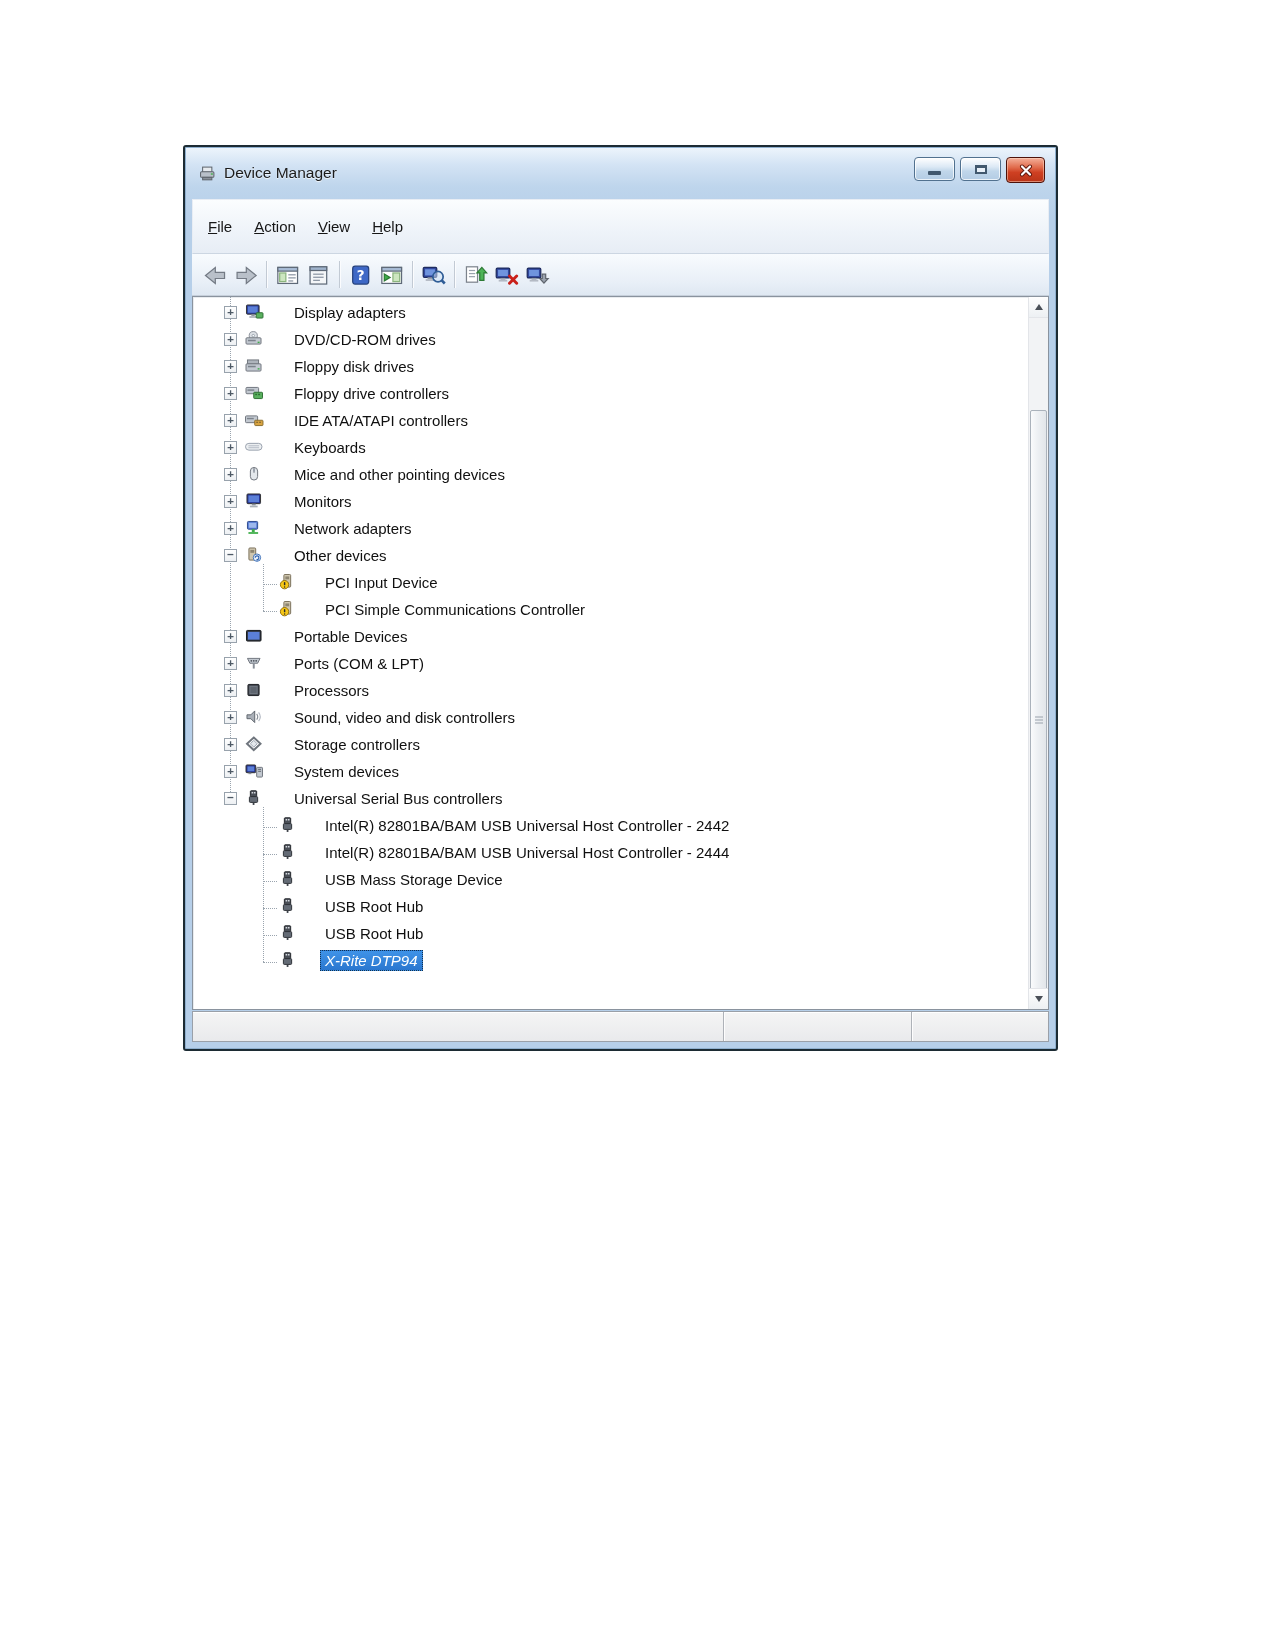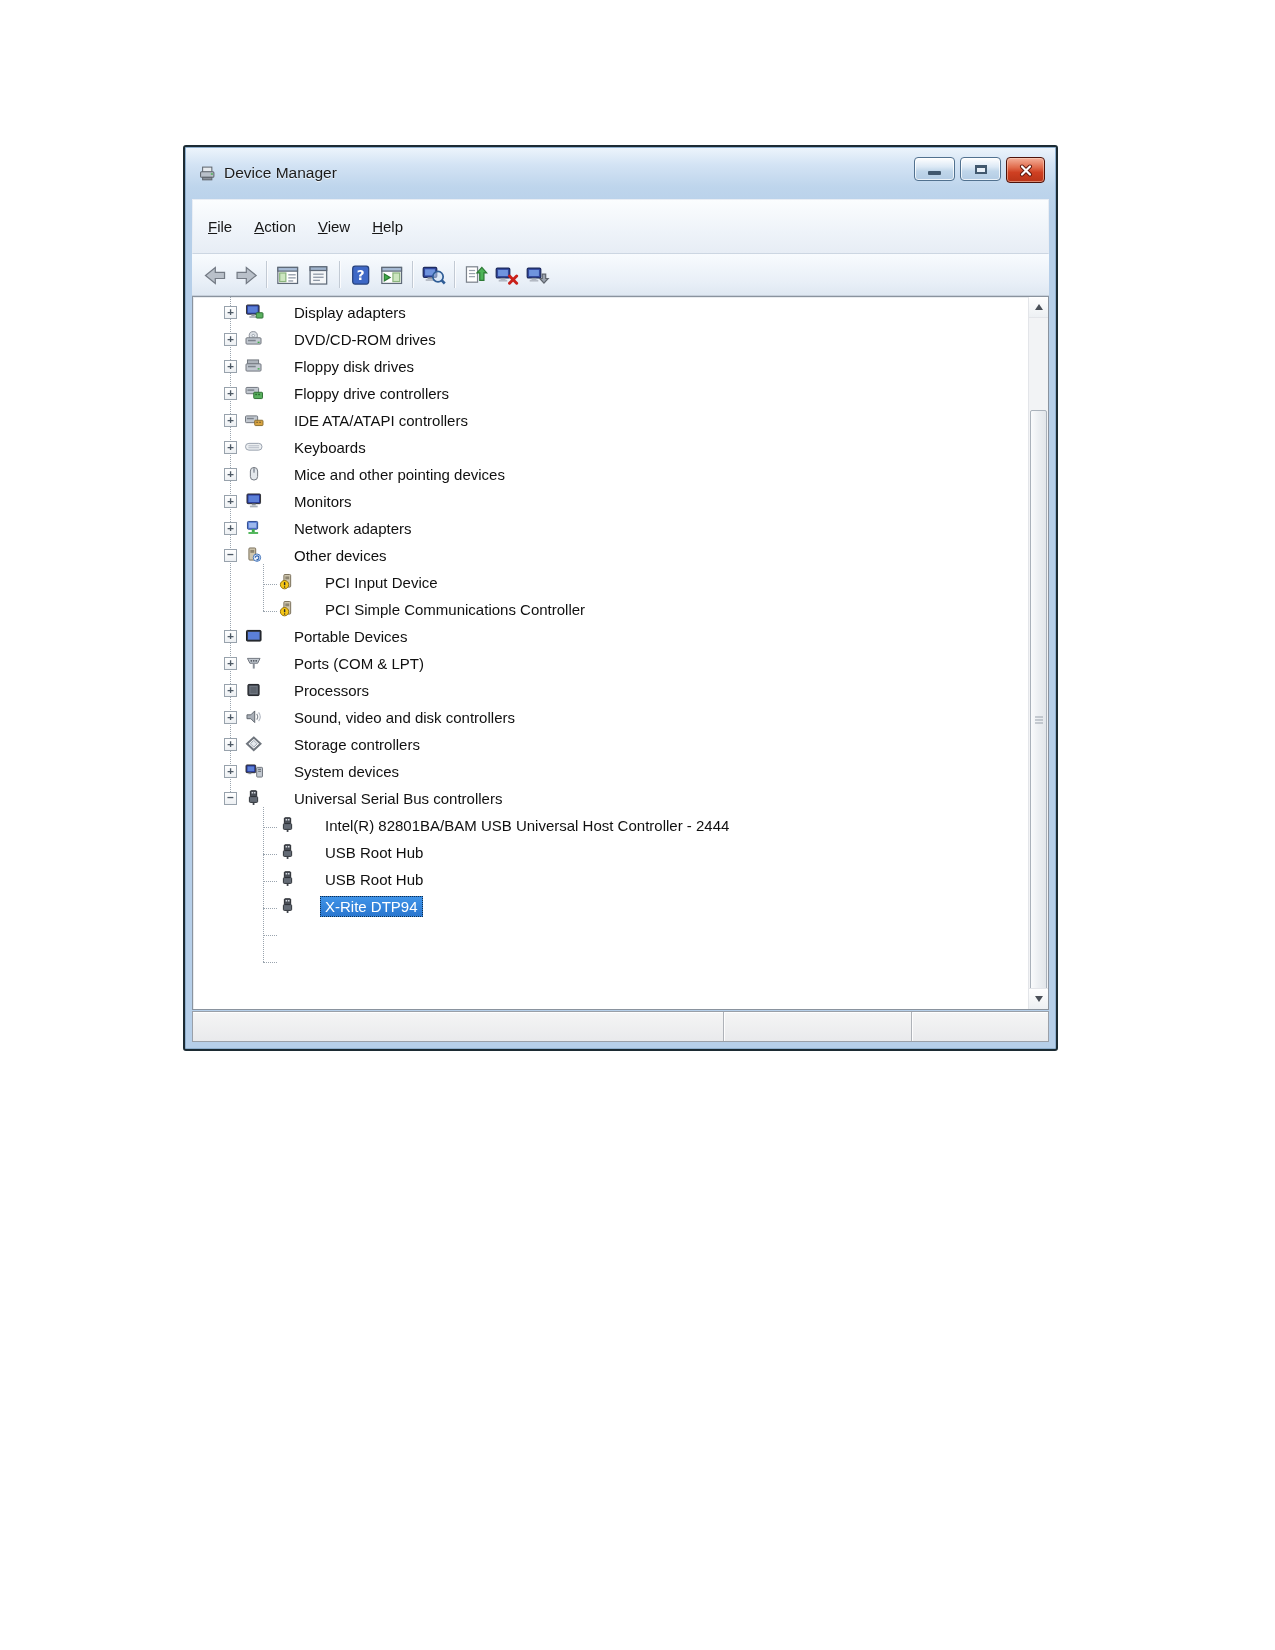"Intel(R) 82801BA/BAM USB Universal Host Controller - 2442" div.row { html: none -> <div> <span><svg> <rect></rect> <rect></rect> <rect></rect> <rect></rect> <rect></rect> </svg></span> <span>Intel(R) 82801BA/BAM USB Universal Host Controller - 2442</span> </div> }
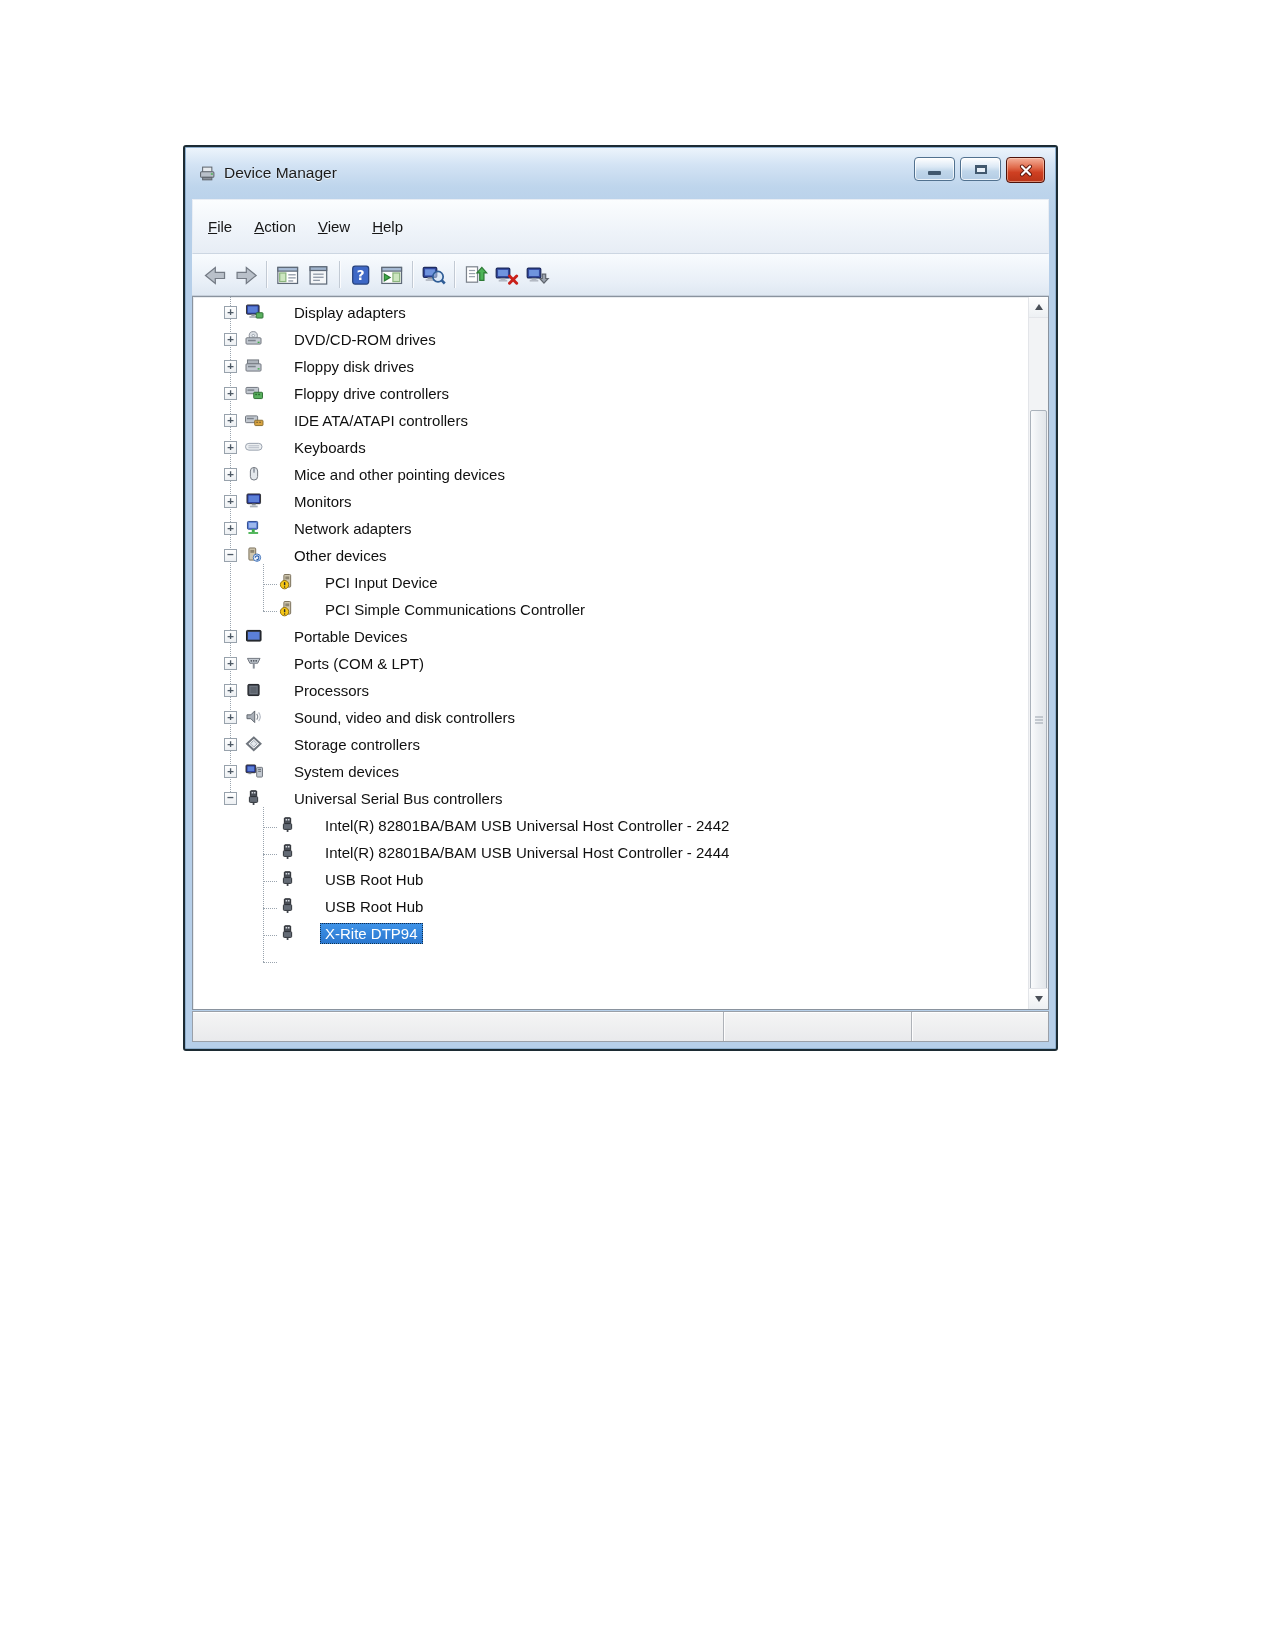"USB Mass Storage Device" div.row { html: none -> <div> <span><svg> <rect></rect> <rect></rect> <rect></rect> <rect></rect> <rect></rect> </svg></span> <span>USB Mass Storage Device</span> </div> }
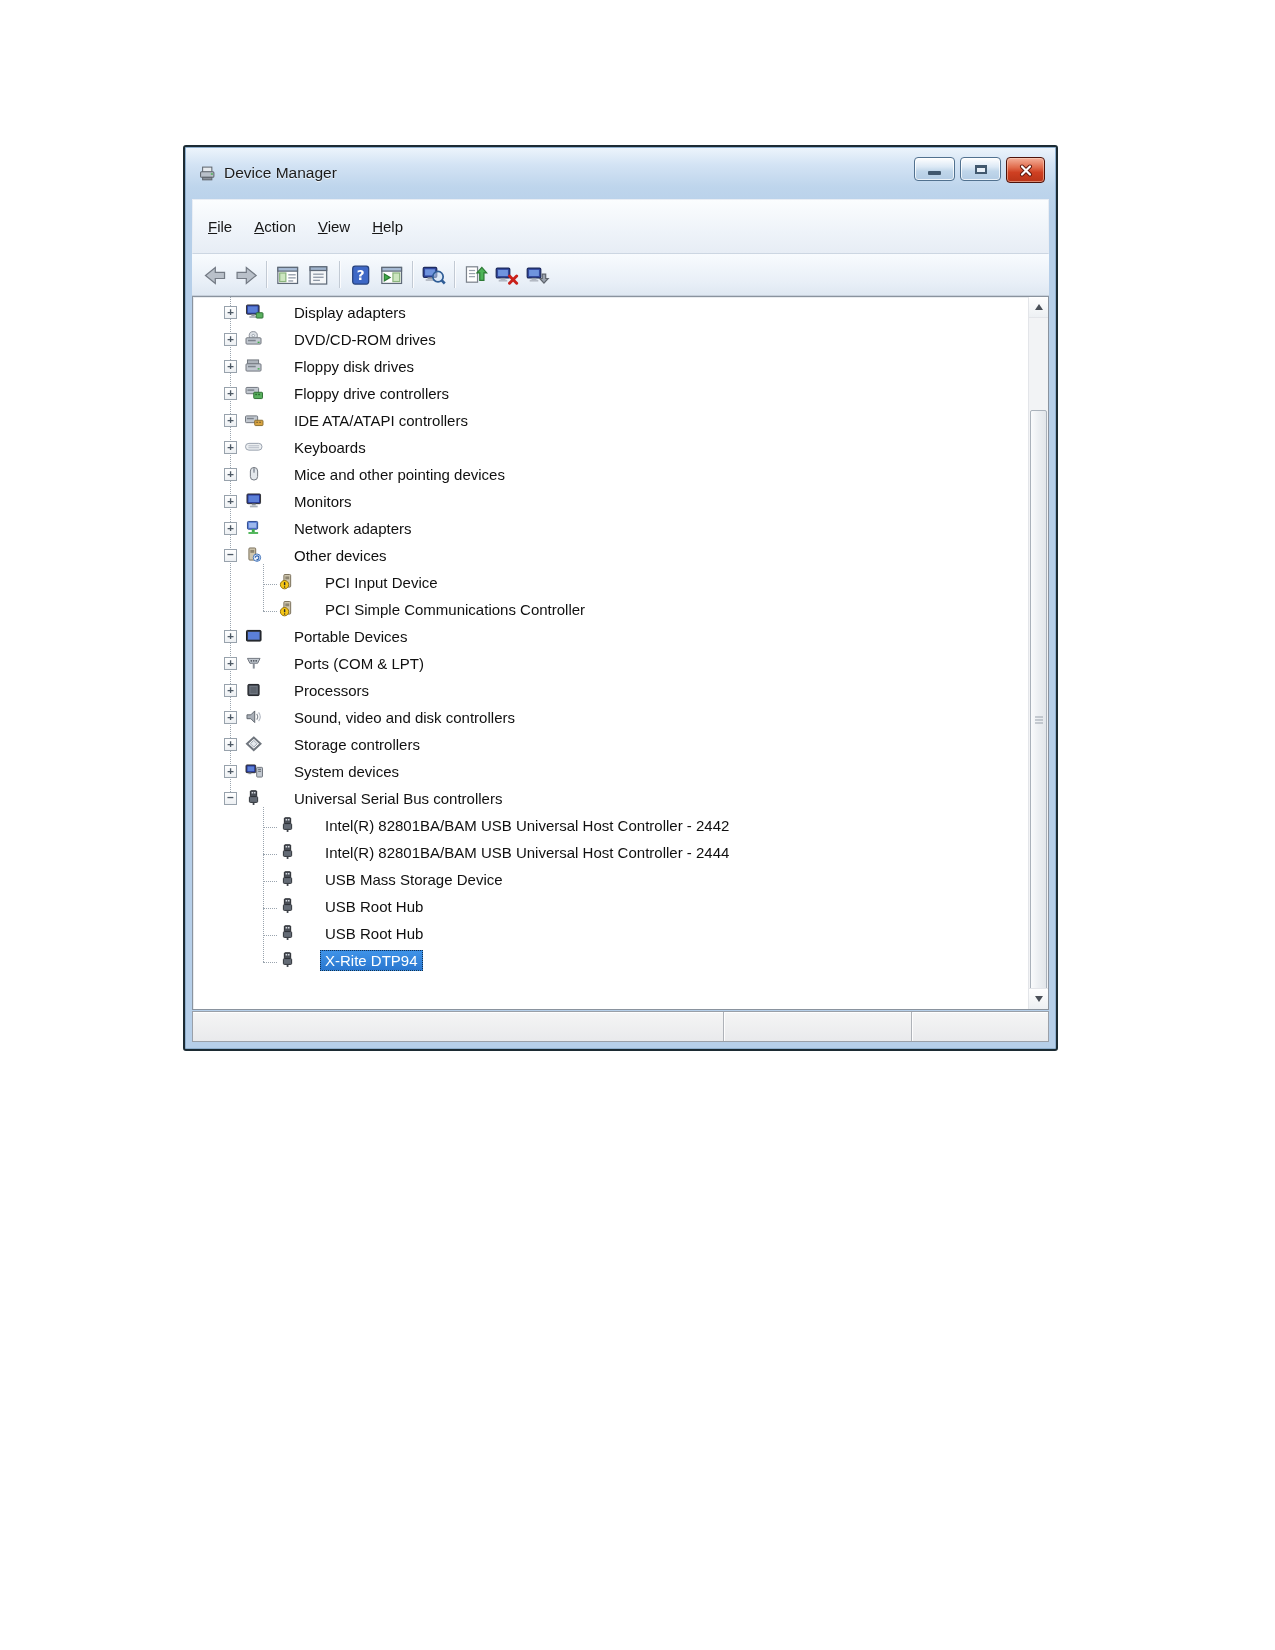"X-Rite DTP94" .label.selected { font-style: none -> italic }
